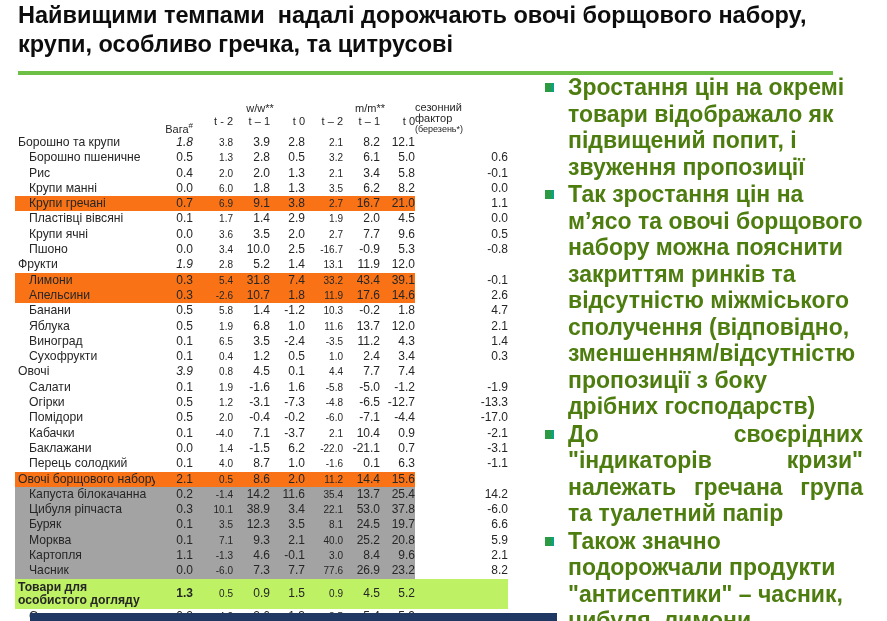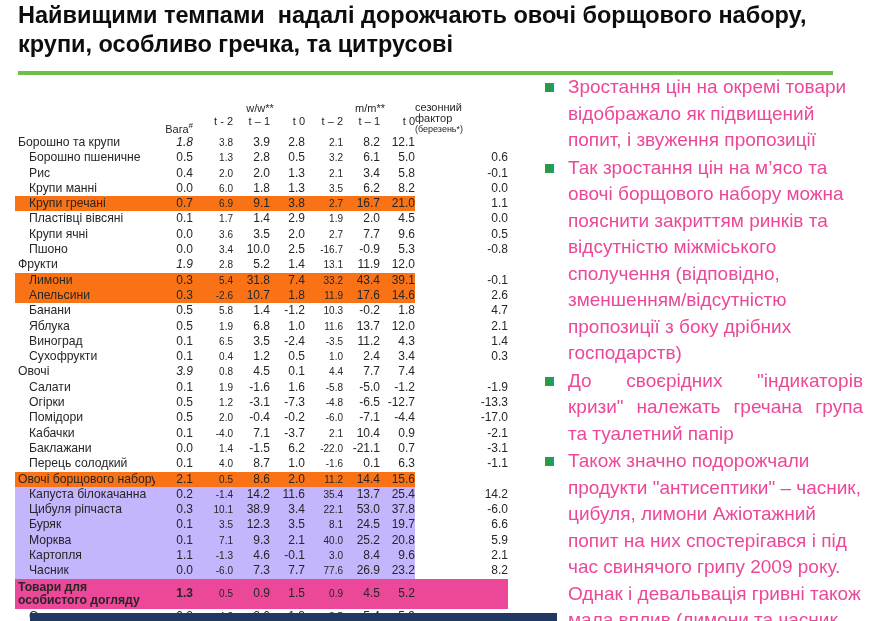"Зростання цін на окремі товари" .bullets li { color: #ec4899 -> #4d7c0f; font-size: 19px -> 23px; font-weight: none -> bold }
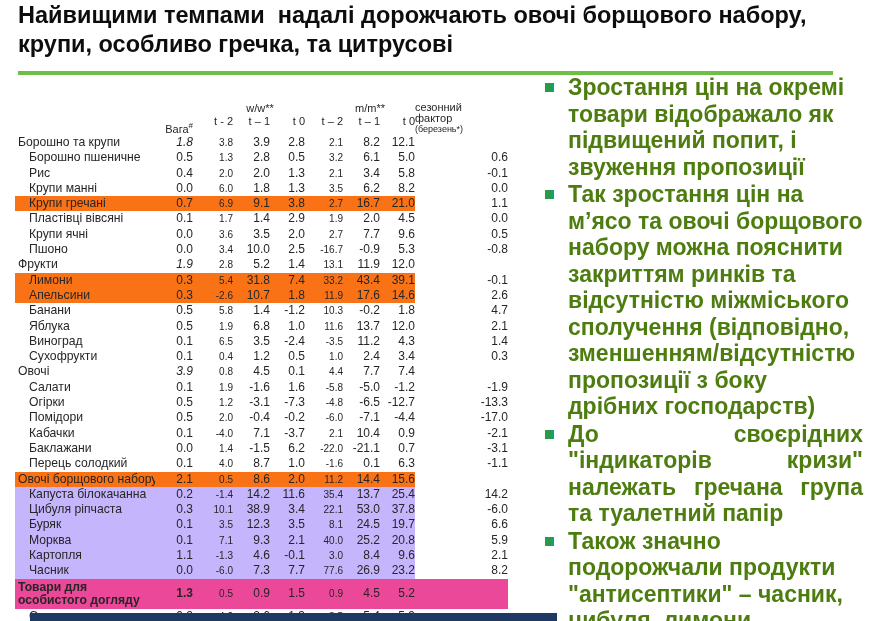"Капуста білокачанна" .row.pink > div:not(.season) { background: #c4b5fd -> #a3a3a3 }
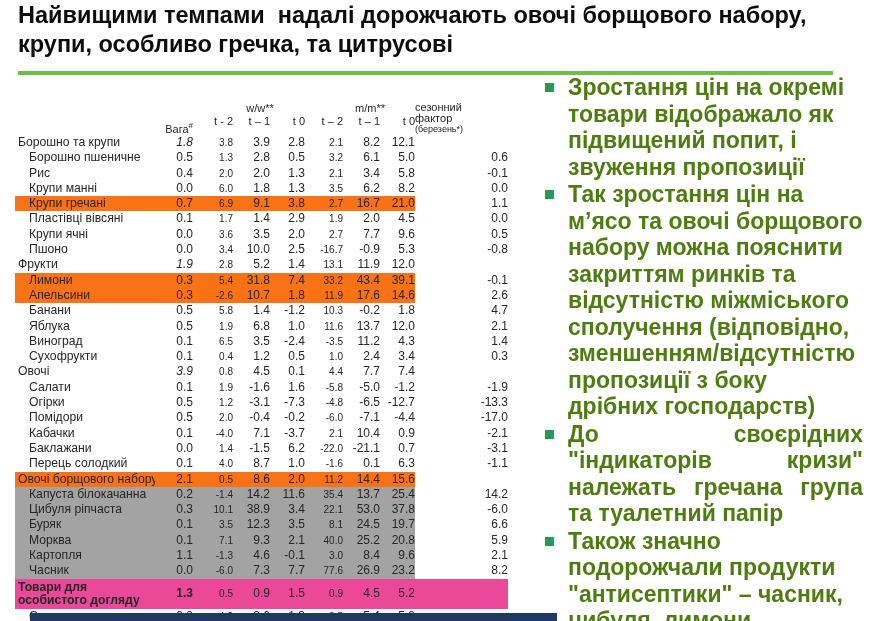"Товари для особистого догляду" .row.green > div { background: #ec4899 -> #bef264 }
